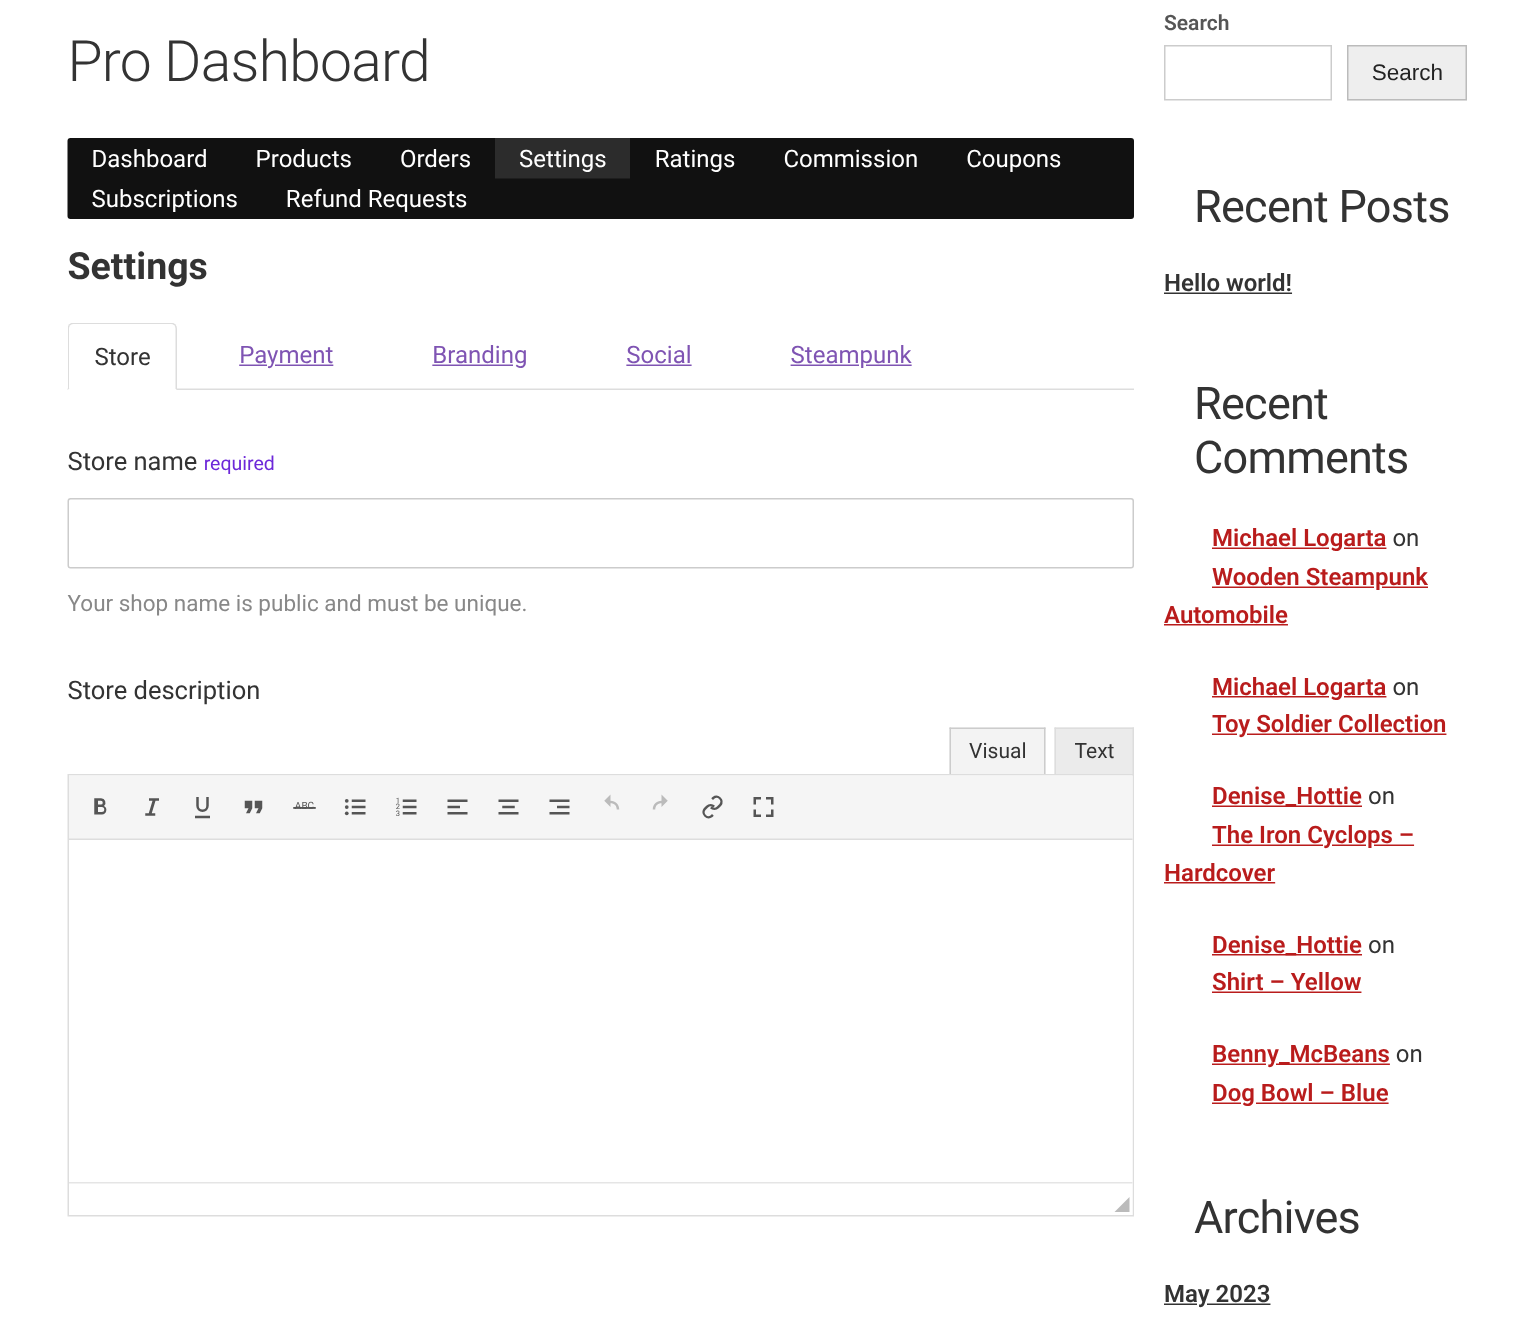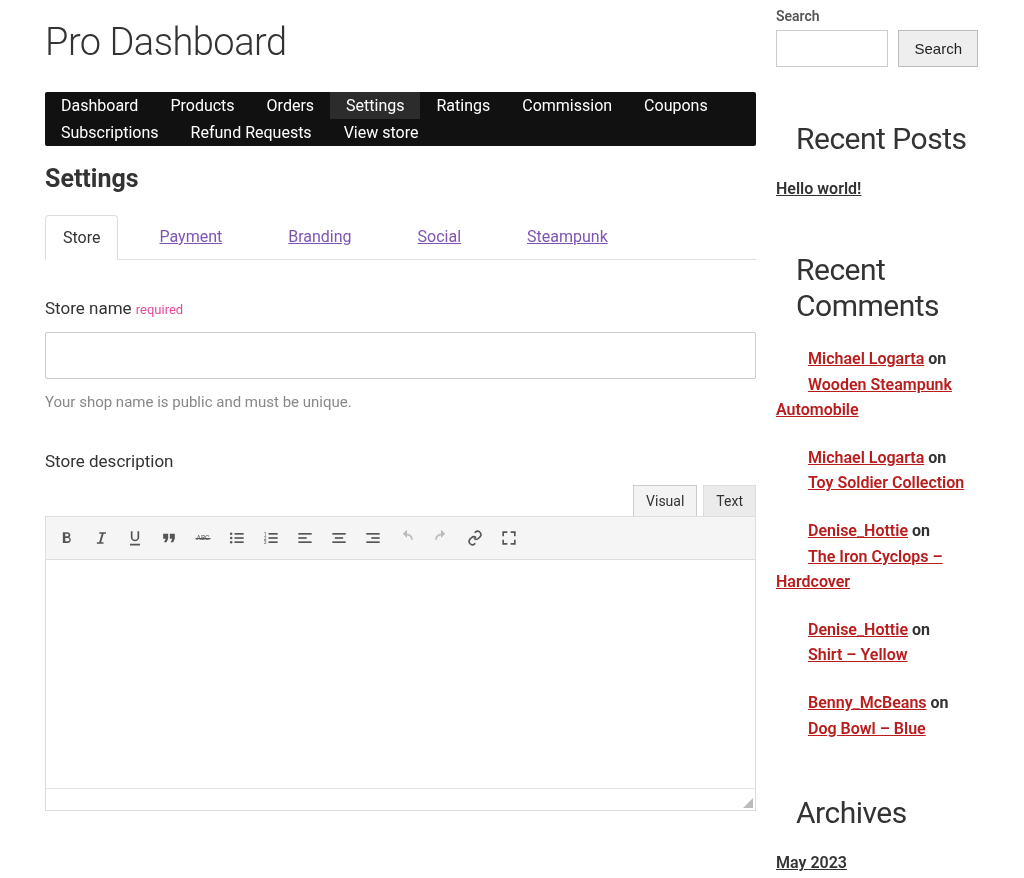"View store" div.dark-nav-item { html: <div>View store</div> -> none }
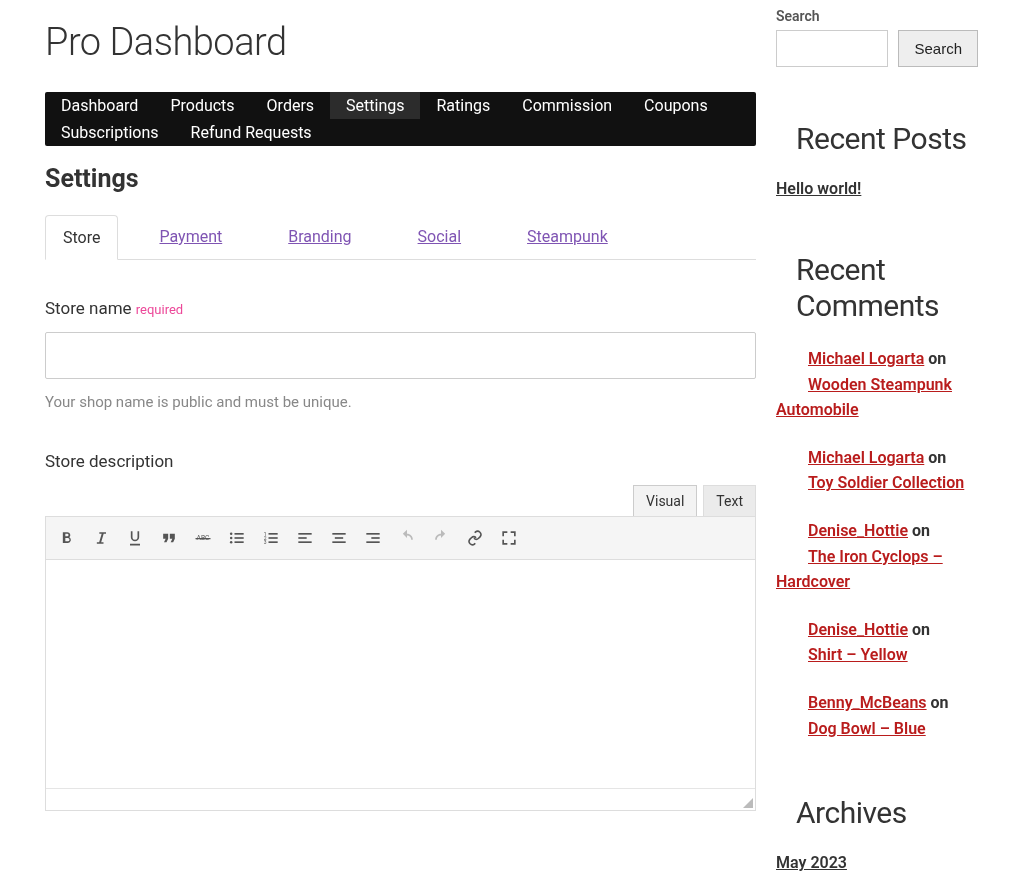"required" .field-label .required { color: #ec4899 -> #6d28d9 }
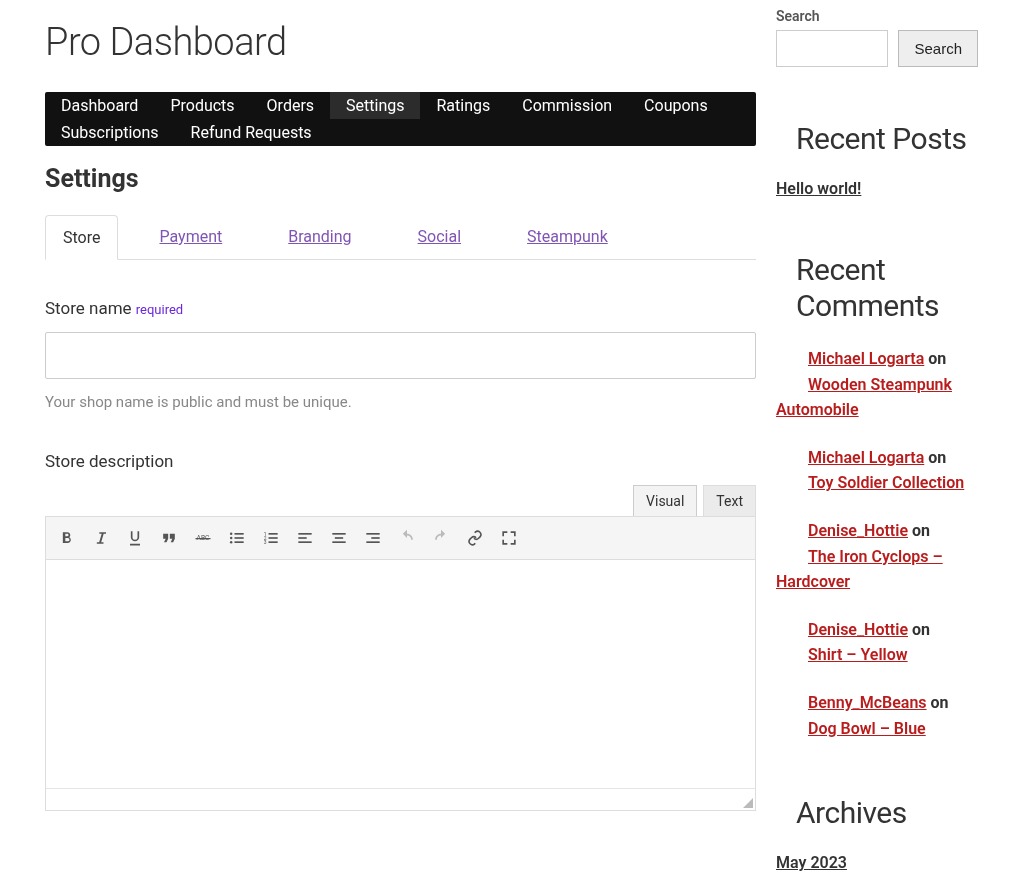"on" .comment-on { font-weight: 700 -> 400 }
